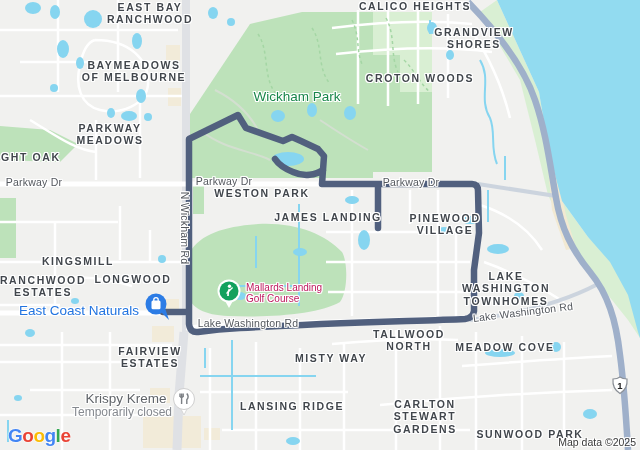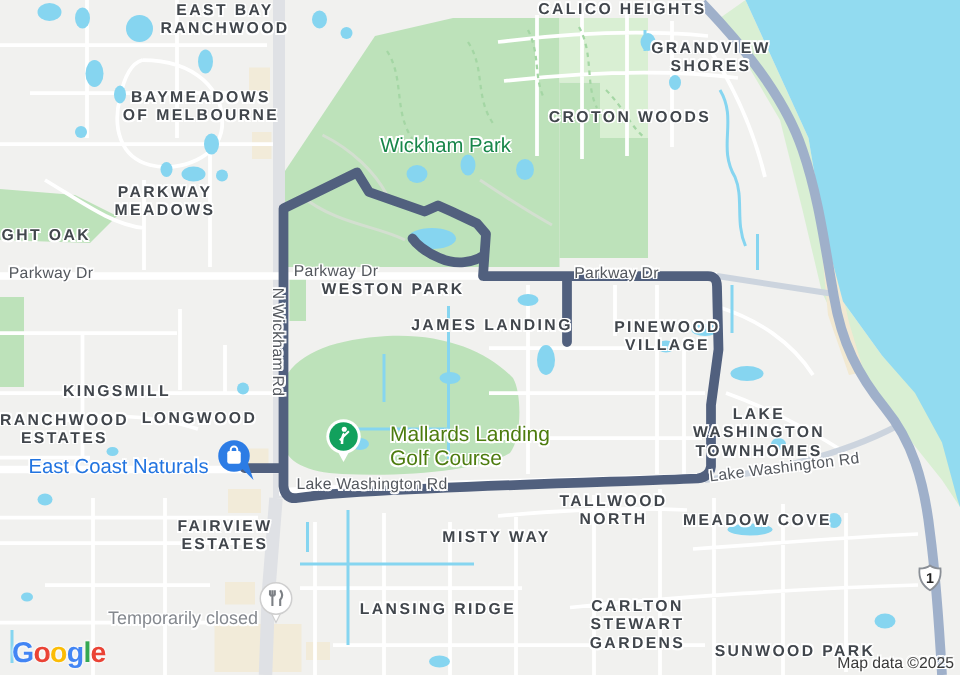"Mallards Landing" .poi-green { color: #4d7c0f -> #be185d; font-size: 14px -> 10px; margin-left: 14px -> none }
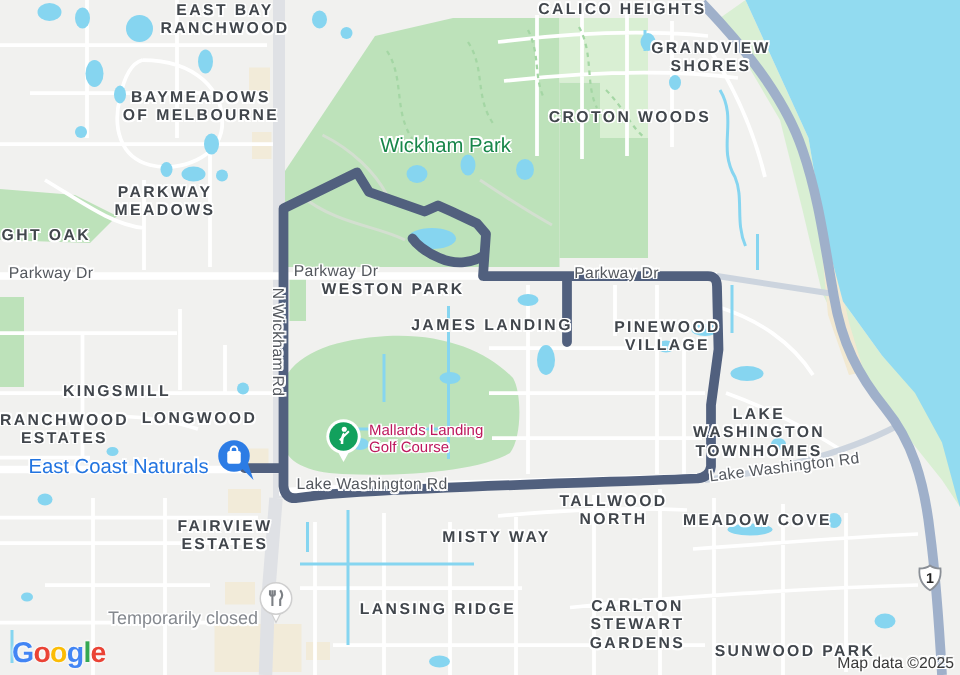"Krispy Kreme" div.map-label { html: none -> <div> <div>Krispy Kreme</div> </div> }
